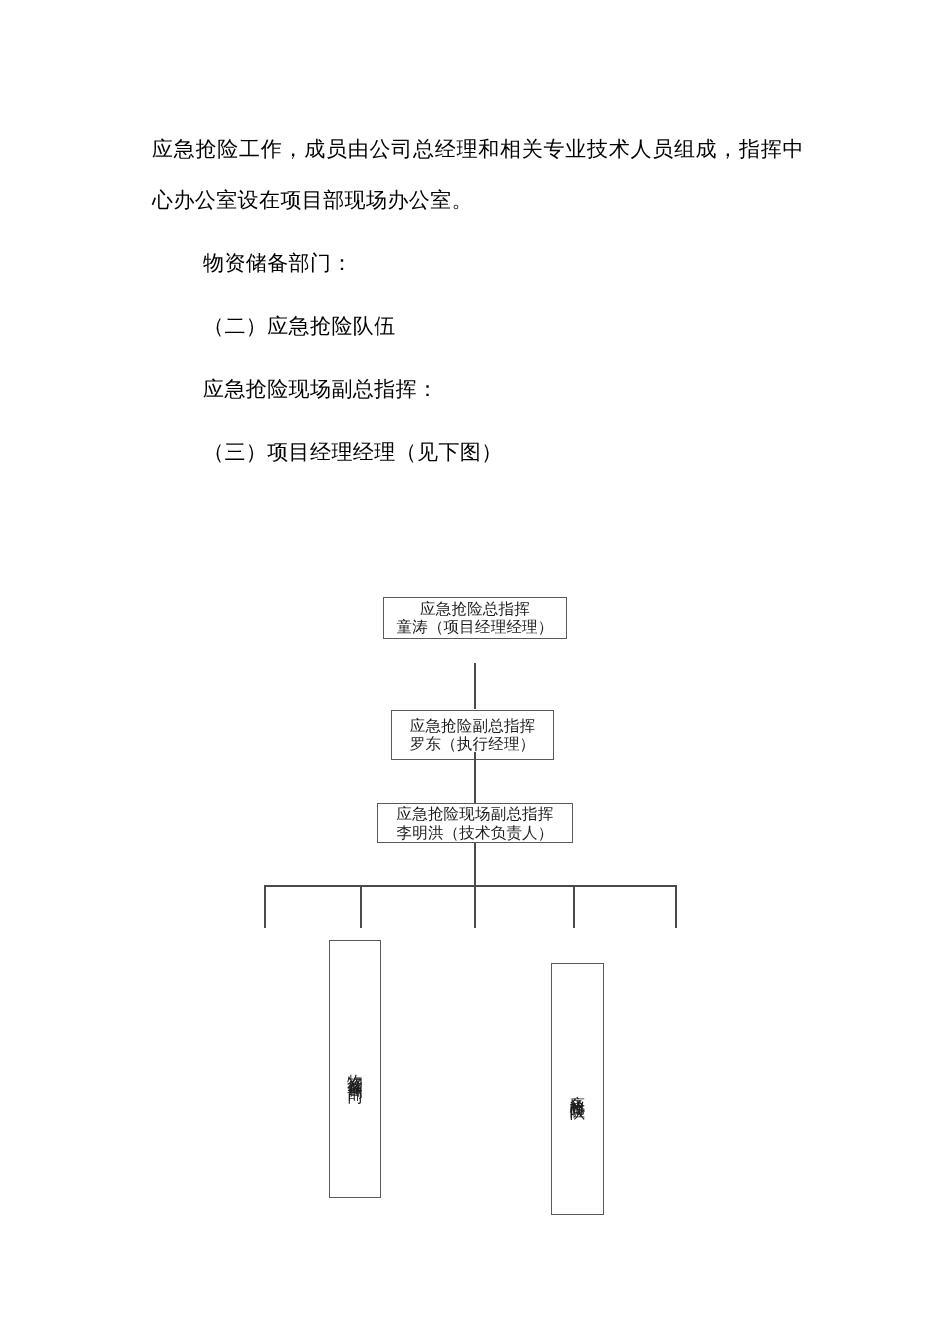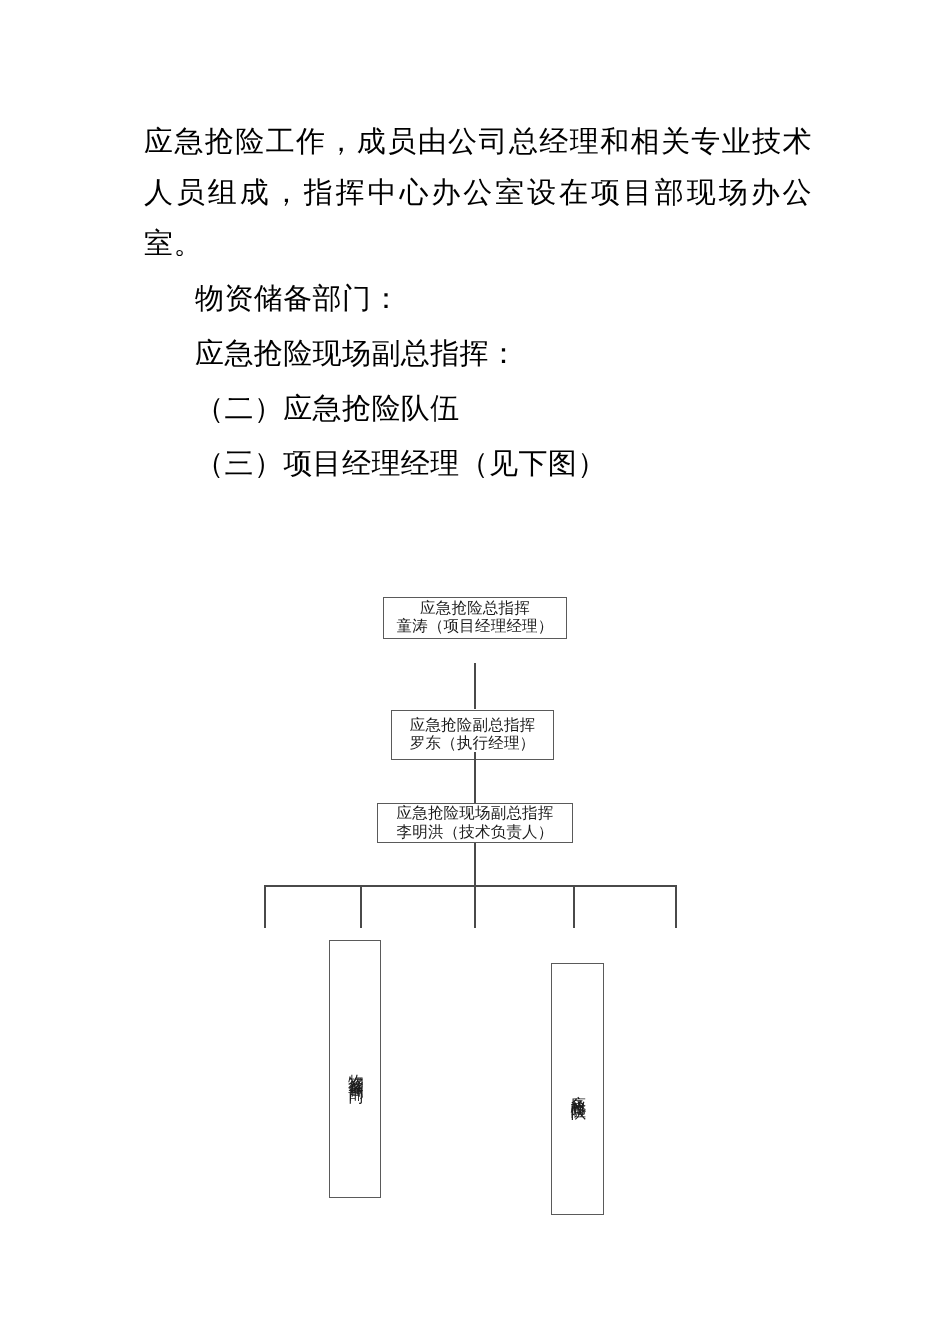"应急抢险工作，成员由公司总经理和相关专业技术人员组成，指挥中心办公室设在项目部现" .para { font-size: 29px -> 21px; margin: 4px -> 12px }
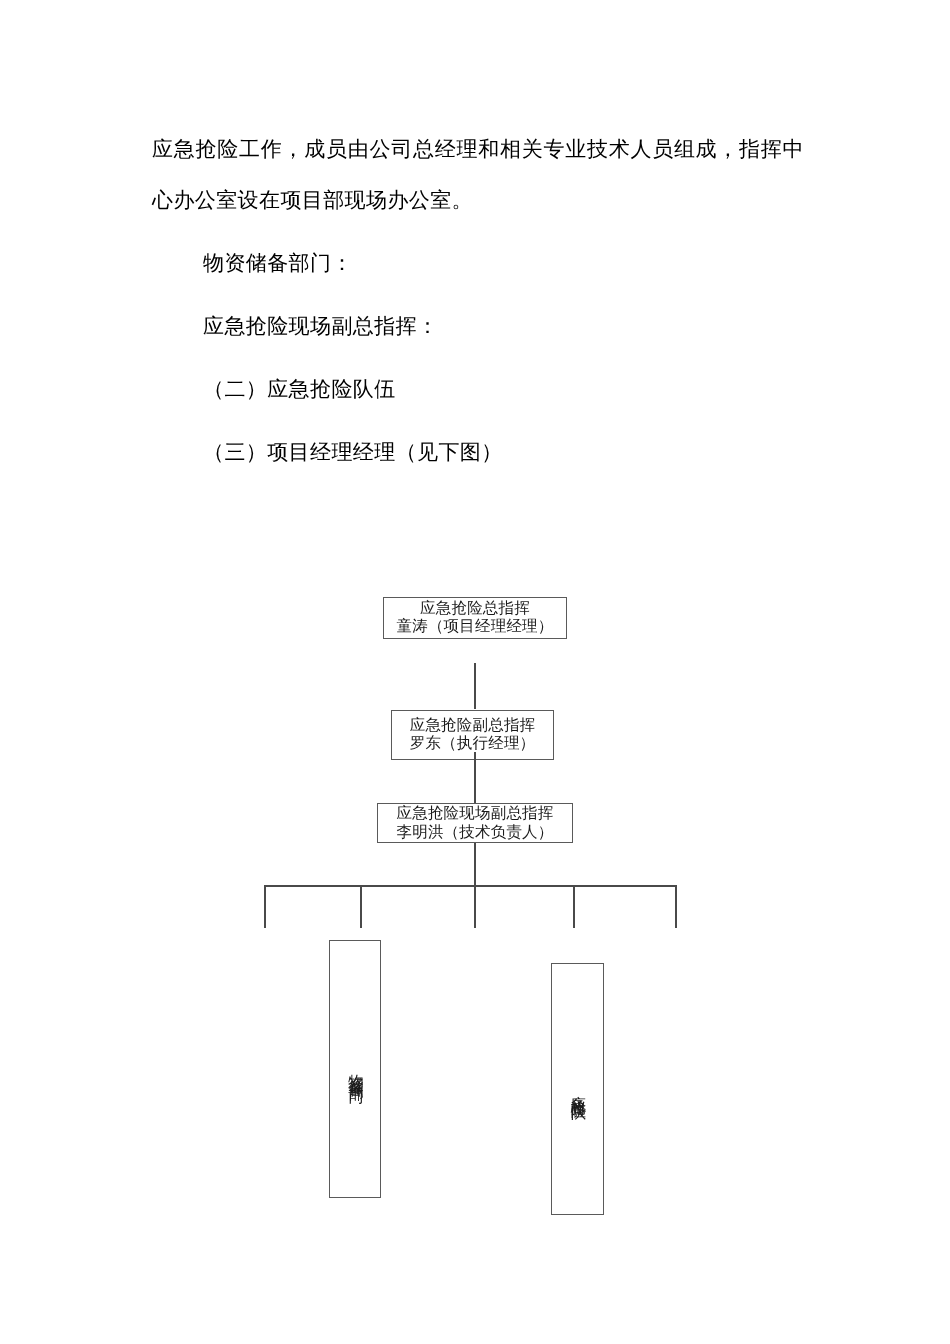"应急抢险现场副总指挥：" p.para { order: before "（二）应急抢险队伍" -> after "（二）应急抢险队伍" }
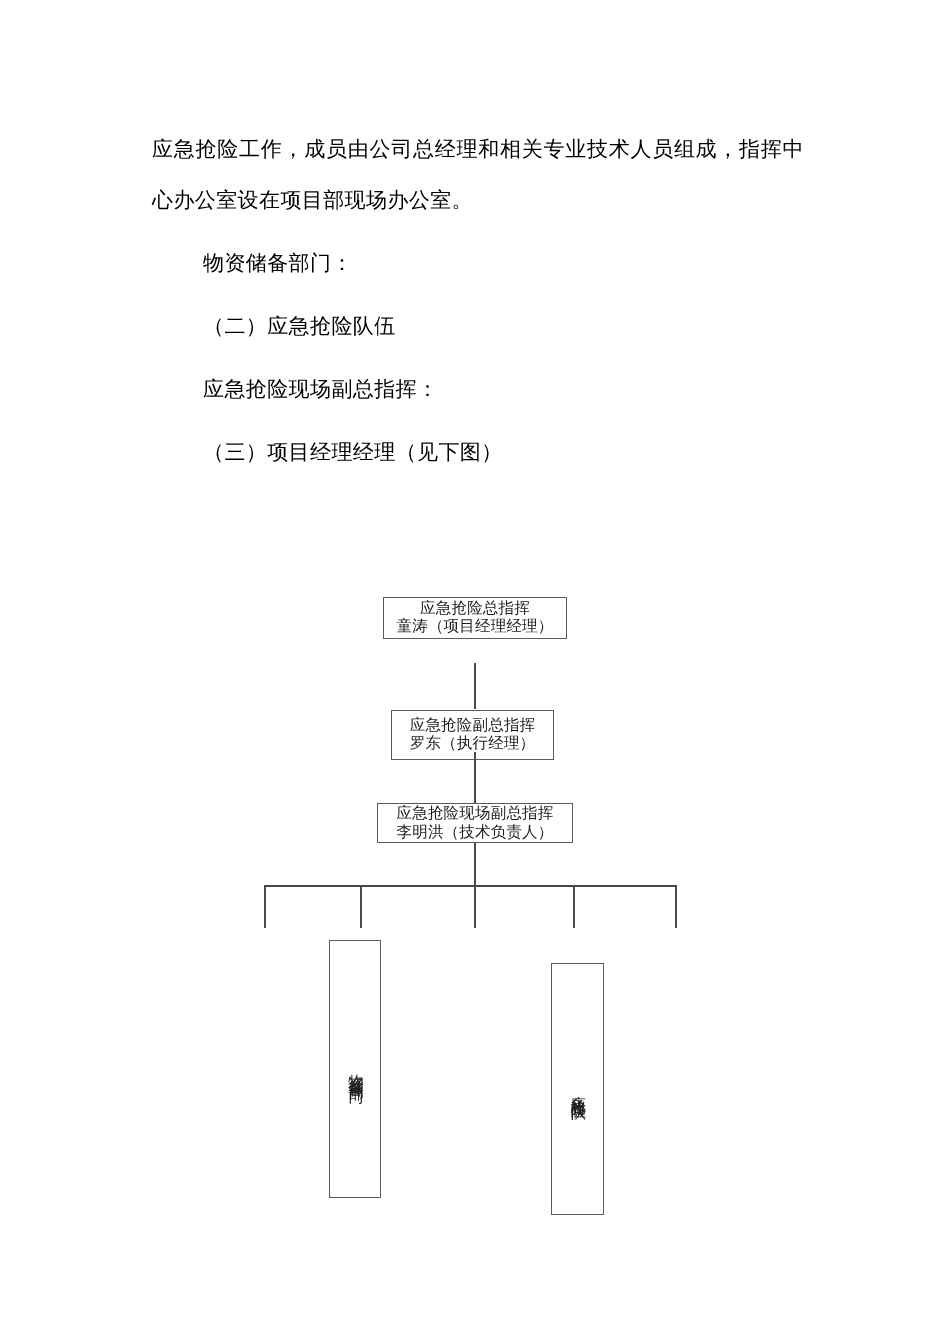"应急抢险总指挥" .node .lines { font-family: Liberation Mono, monospace -> none }
